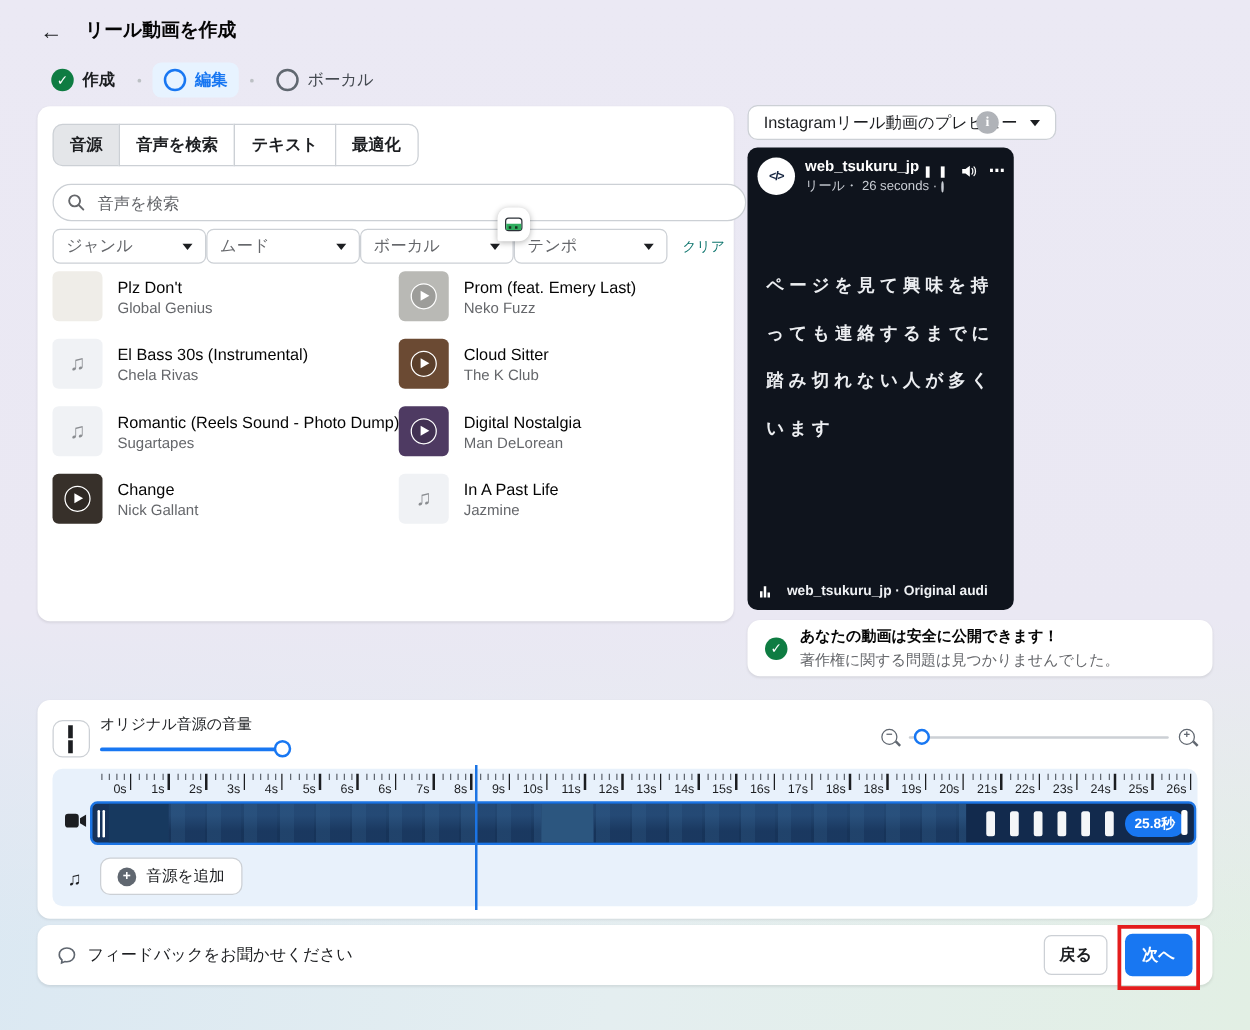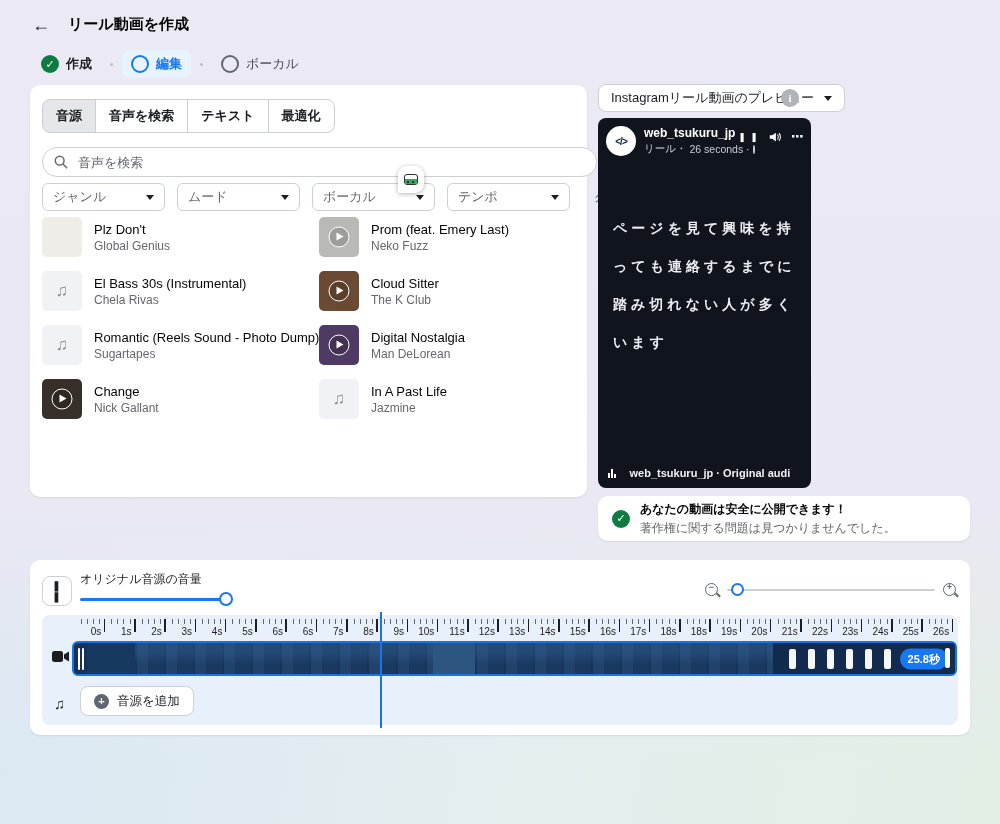"ジャンル" .filters { gap: 12px -> 0 }
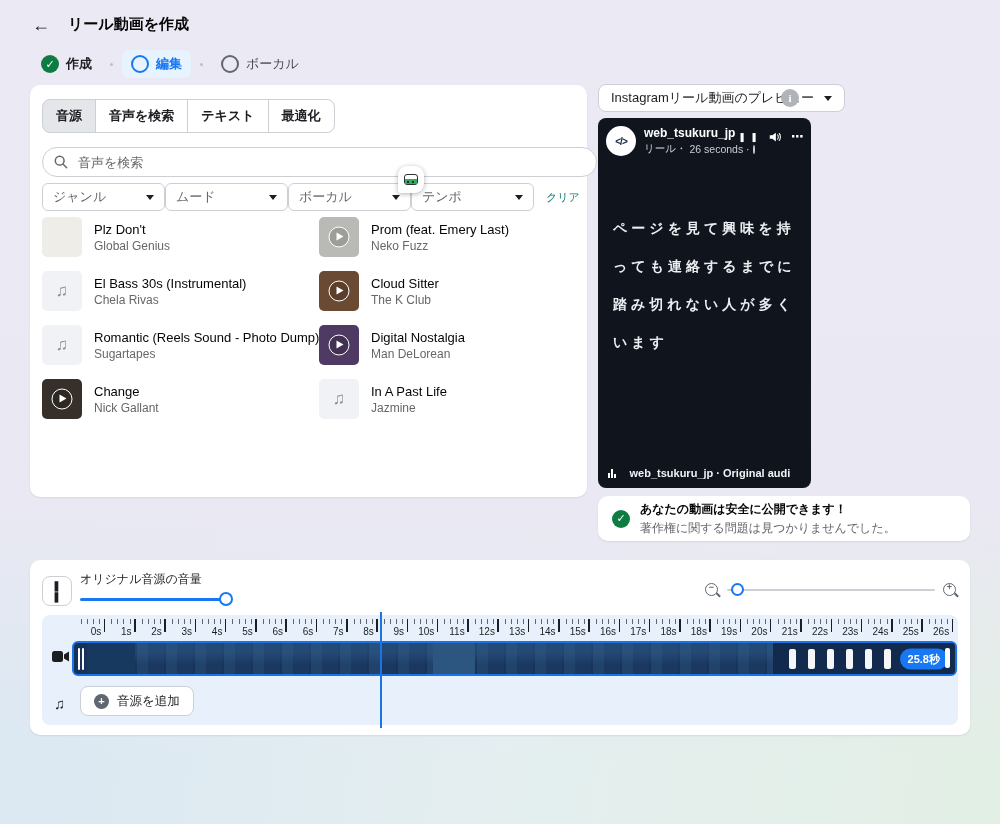"フィードバックをお聞かせください" div.card { html: none -> <div> <div> <svg> <path></path> </svg> <span>フィードバックをお聞かせください</span> </div> <div> <button>戻る</button> <span> <button>次へ</button> <span></span> </span> </div> </div> }
